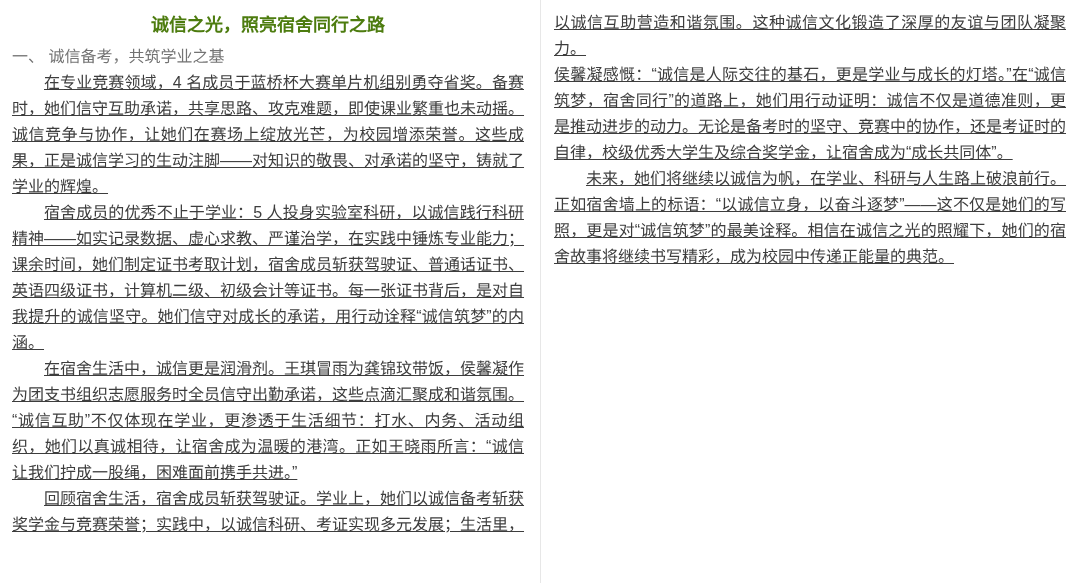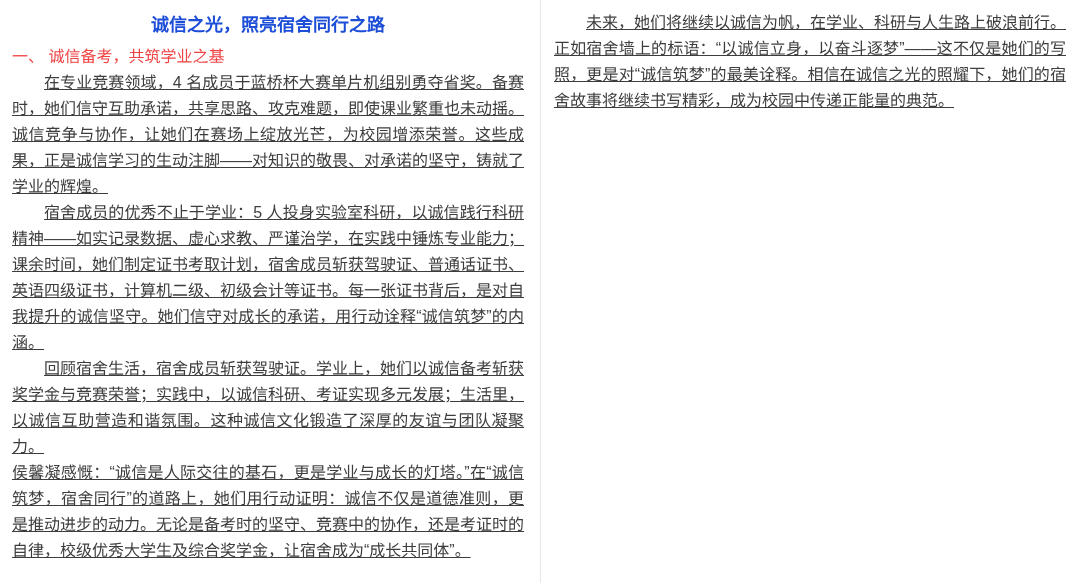"诚信之光，照亮宿舍同行之路" .doc-title { color: #1d4ed8 -> #4d7c0f }
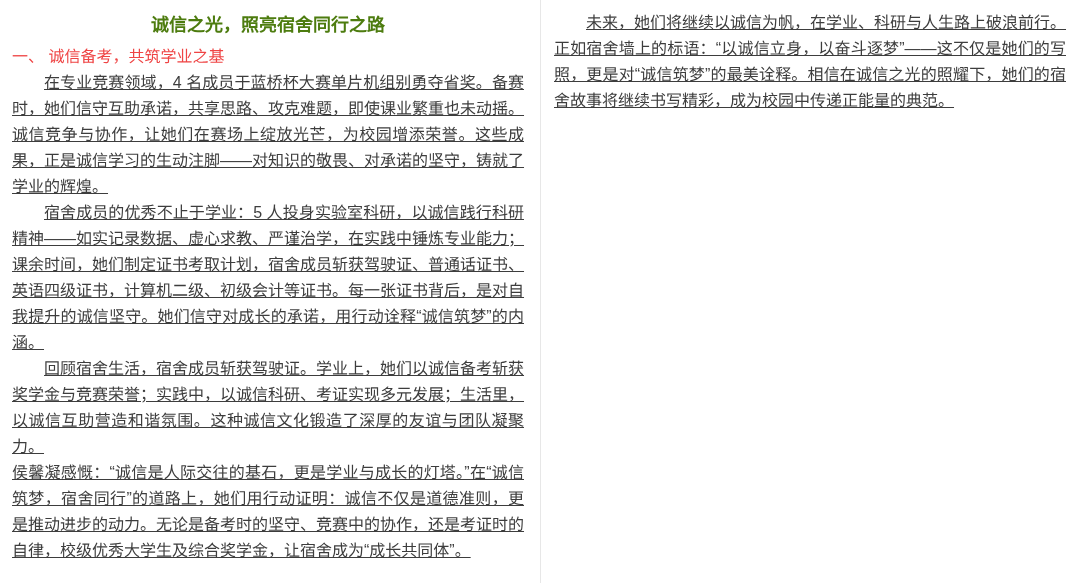"一、 诚信备考，共筑学业之基" .section-heading { color: #ef4444 -> #737373 }
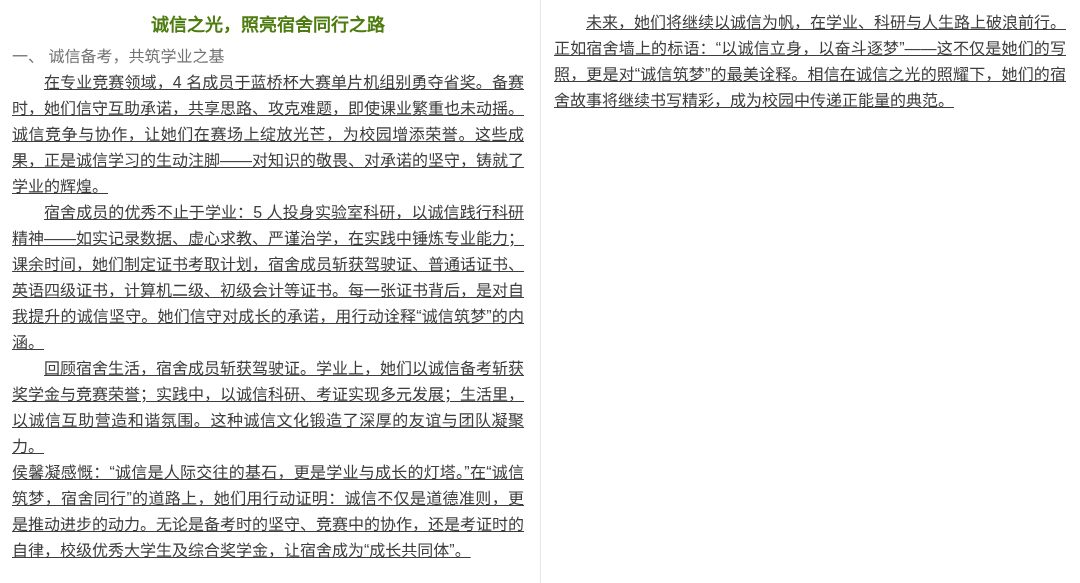"在宿舍生活中，诚信更是润滑剂。王琪冒雨为龚锦玟带饭，侯馨凝作为团支书组织志愿服务" p.para { html: none -> <p>在宿舍生活中，诚信更是润滑剂。王琪冒雨为龚锦玟带饭，侯馨凝作为团支书组织志愿服务时全员信守出勤承诺，这些点滴汇聚成和谐氛围。“诚信互助”不仅体现在学业，更渗透于生活细节：打水、内务、活动组织，她们以真诚相待，让宿舍成为温暖的港湾。正如王晓雨所言：“诚信让我们拧成一股绳，困难面前携手共进。”</p> }
